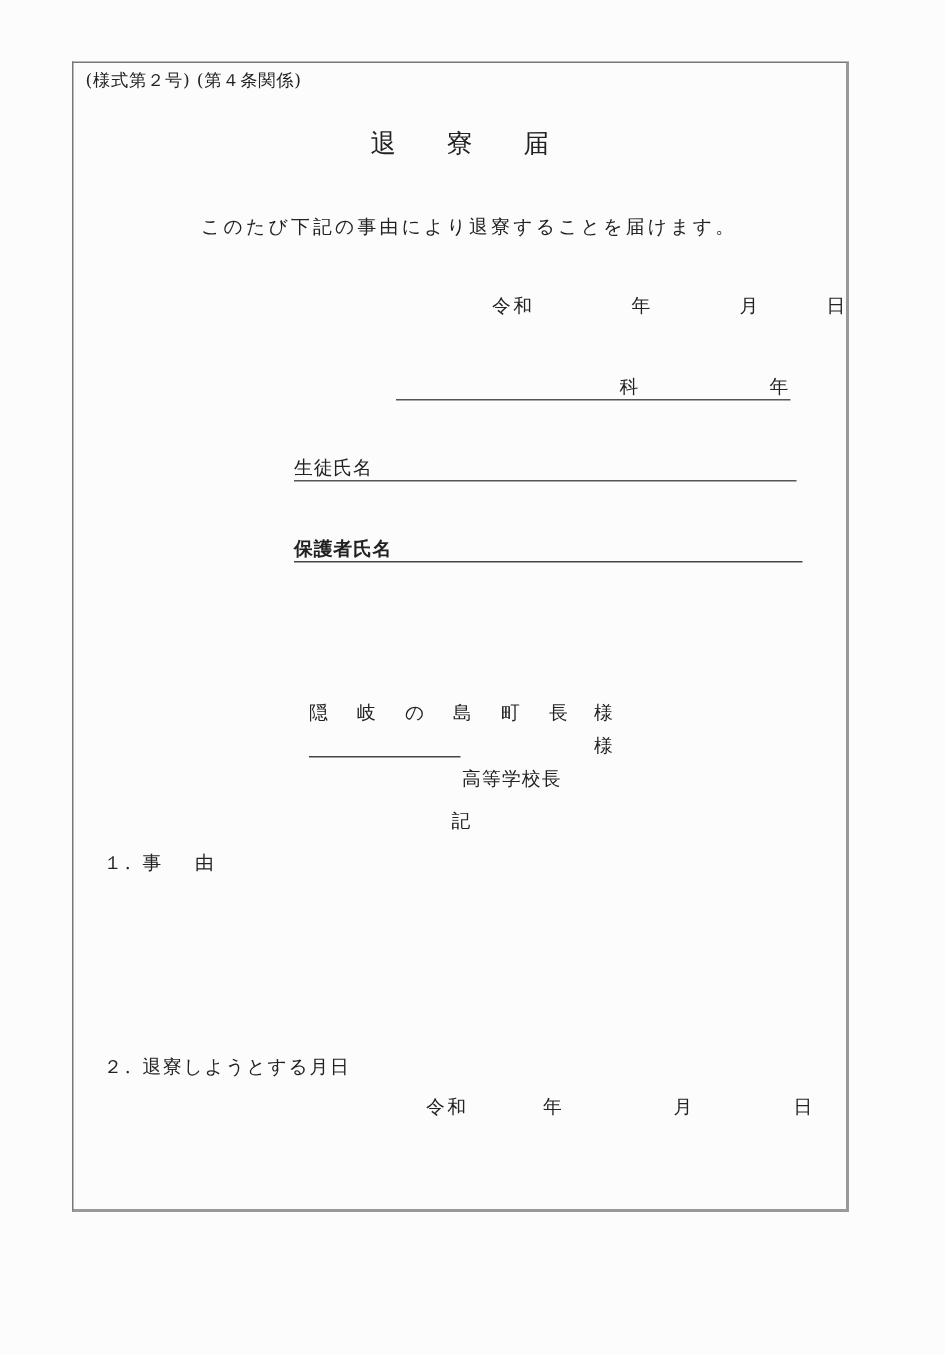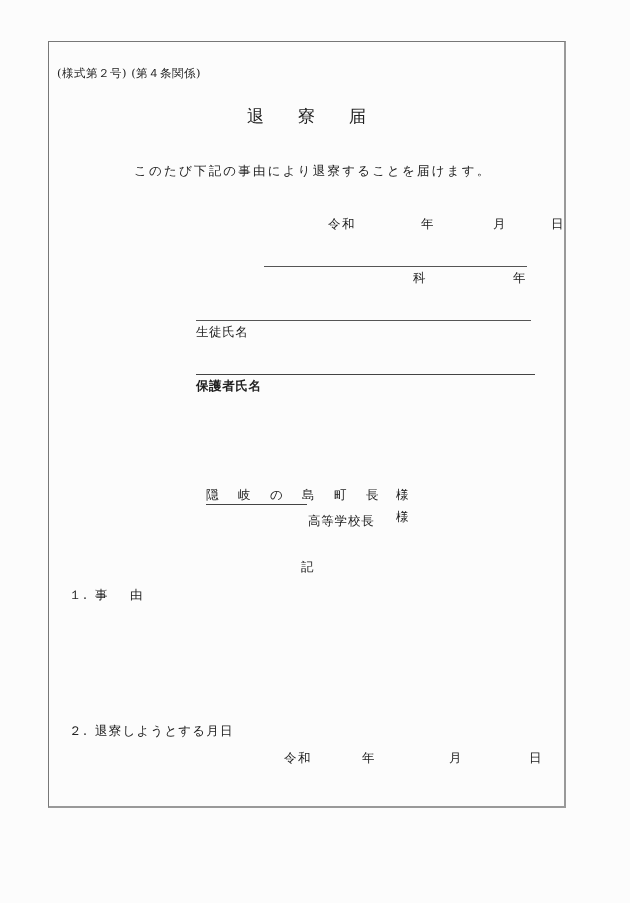"(様式第２号) (第４条関係)" .t { margin-top: 20px -> none }
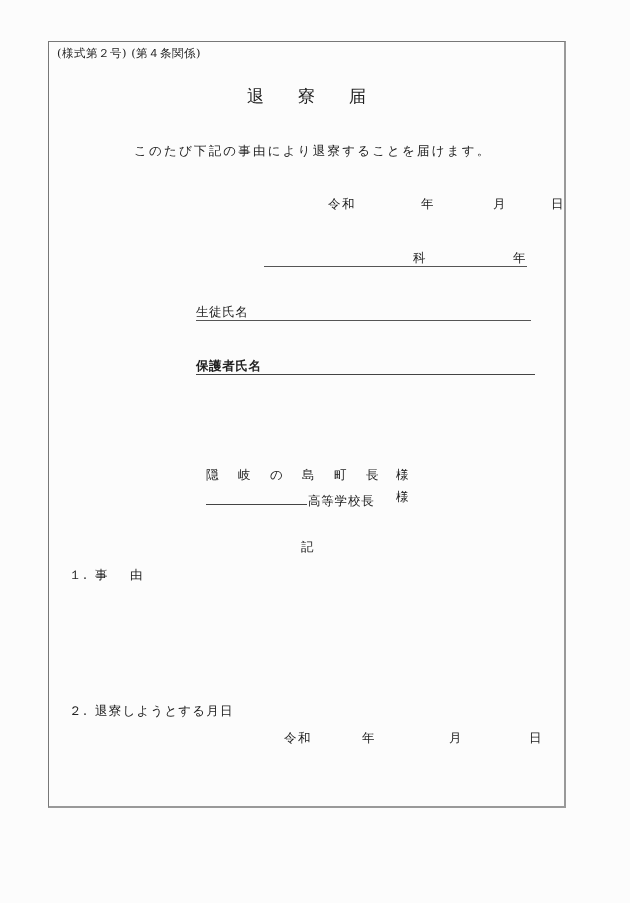"高等学校長" div.t { top: 495px -> 513px }
